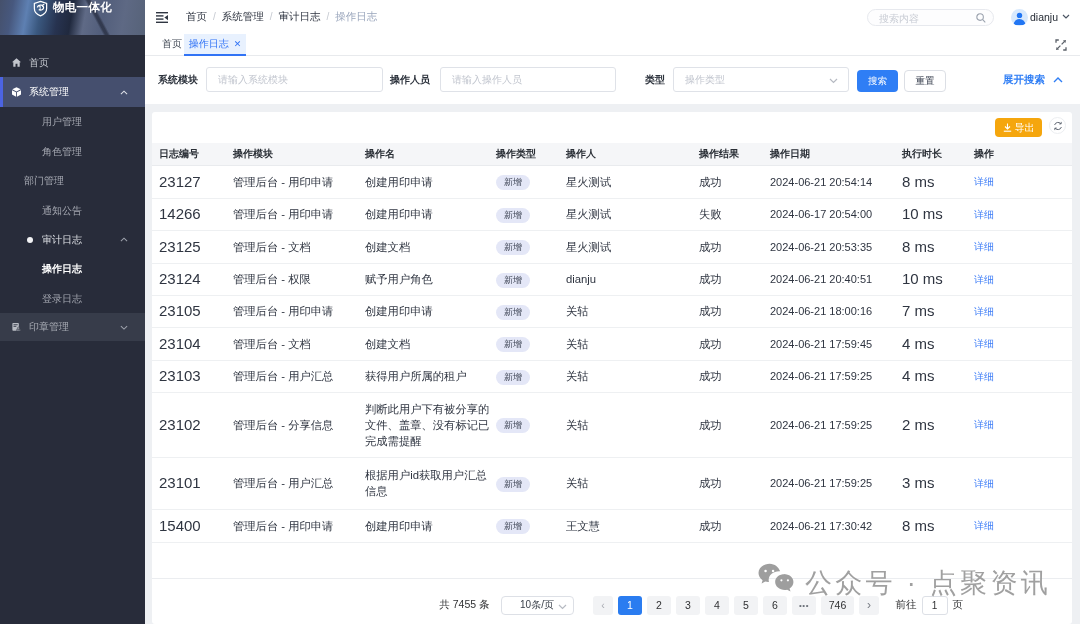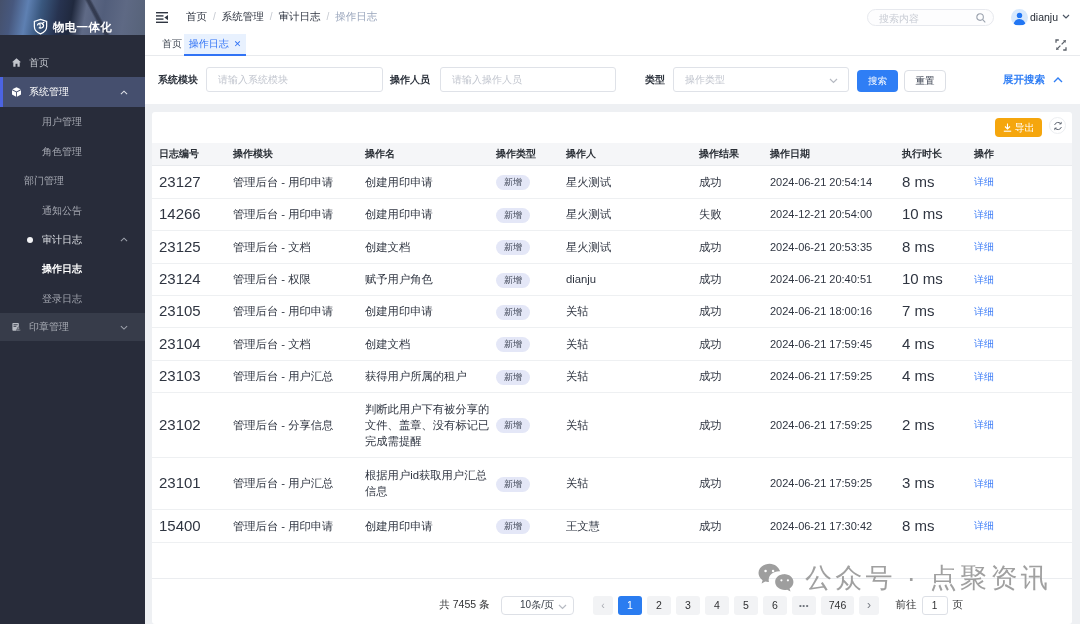"物电一体化" .logo { align-items: flex-end -> flex-start }
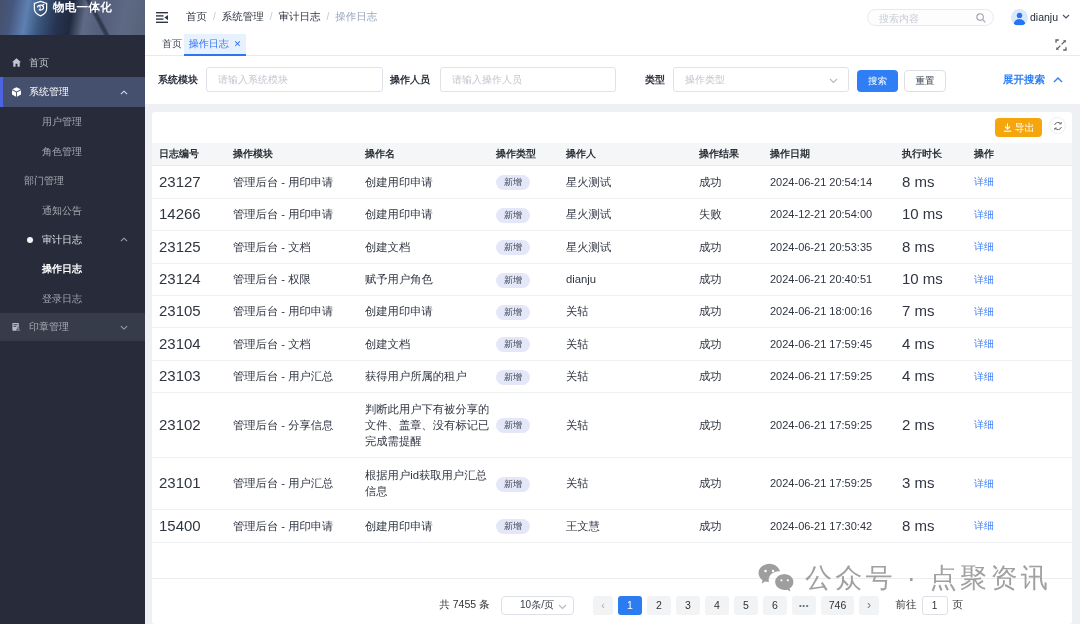"2024-12-21 20:54:00" td.date { text: 2024-12-21 -> 2024-06-17 }
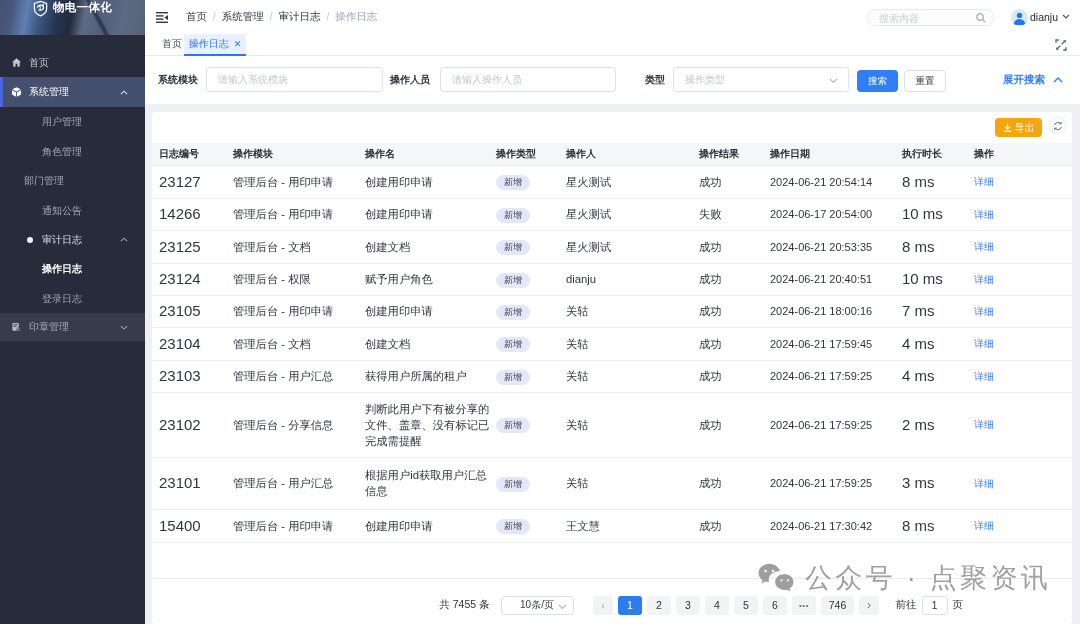"公众号 · 点聚资讯" .wm { align-items: flex-start -> flex-end }
